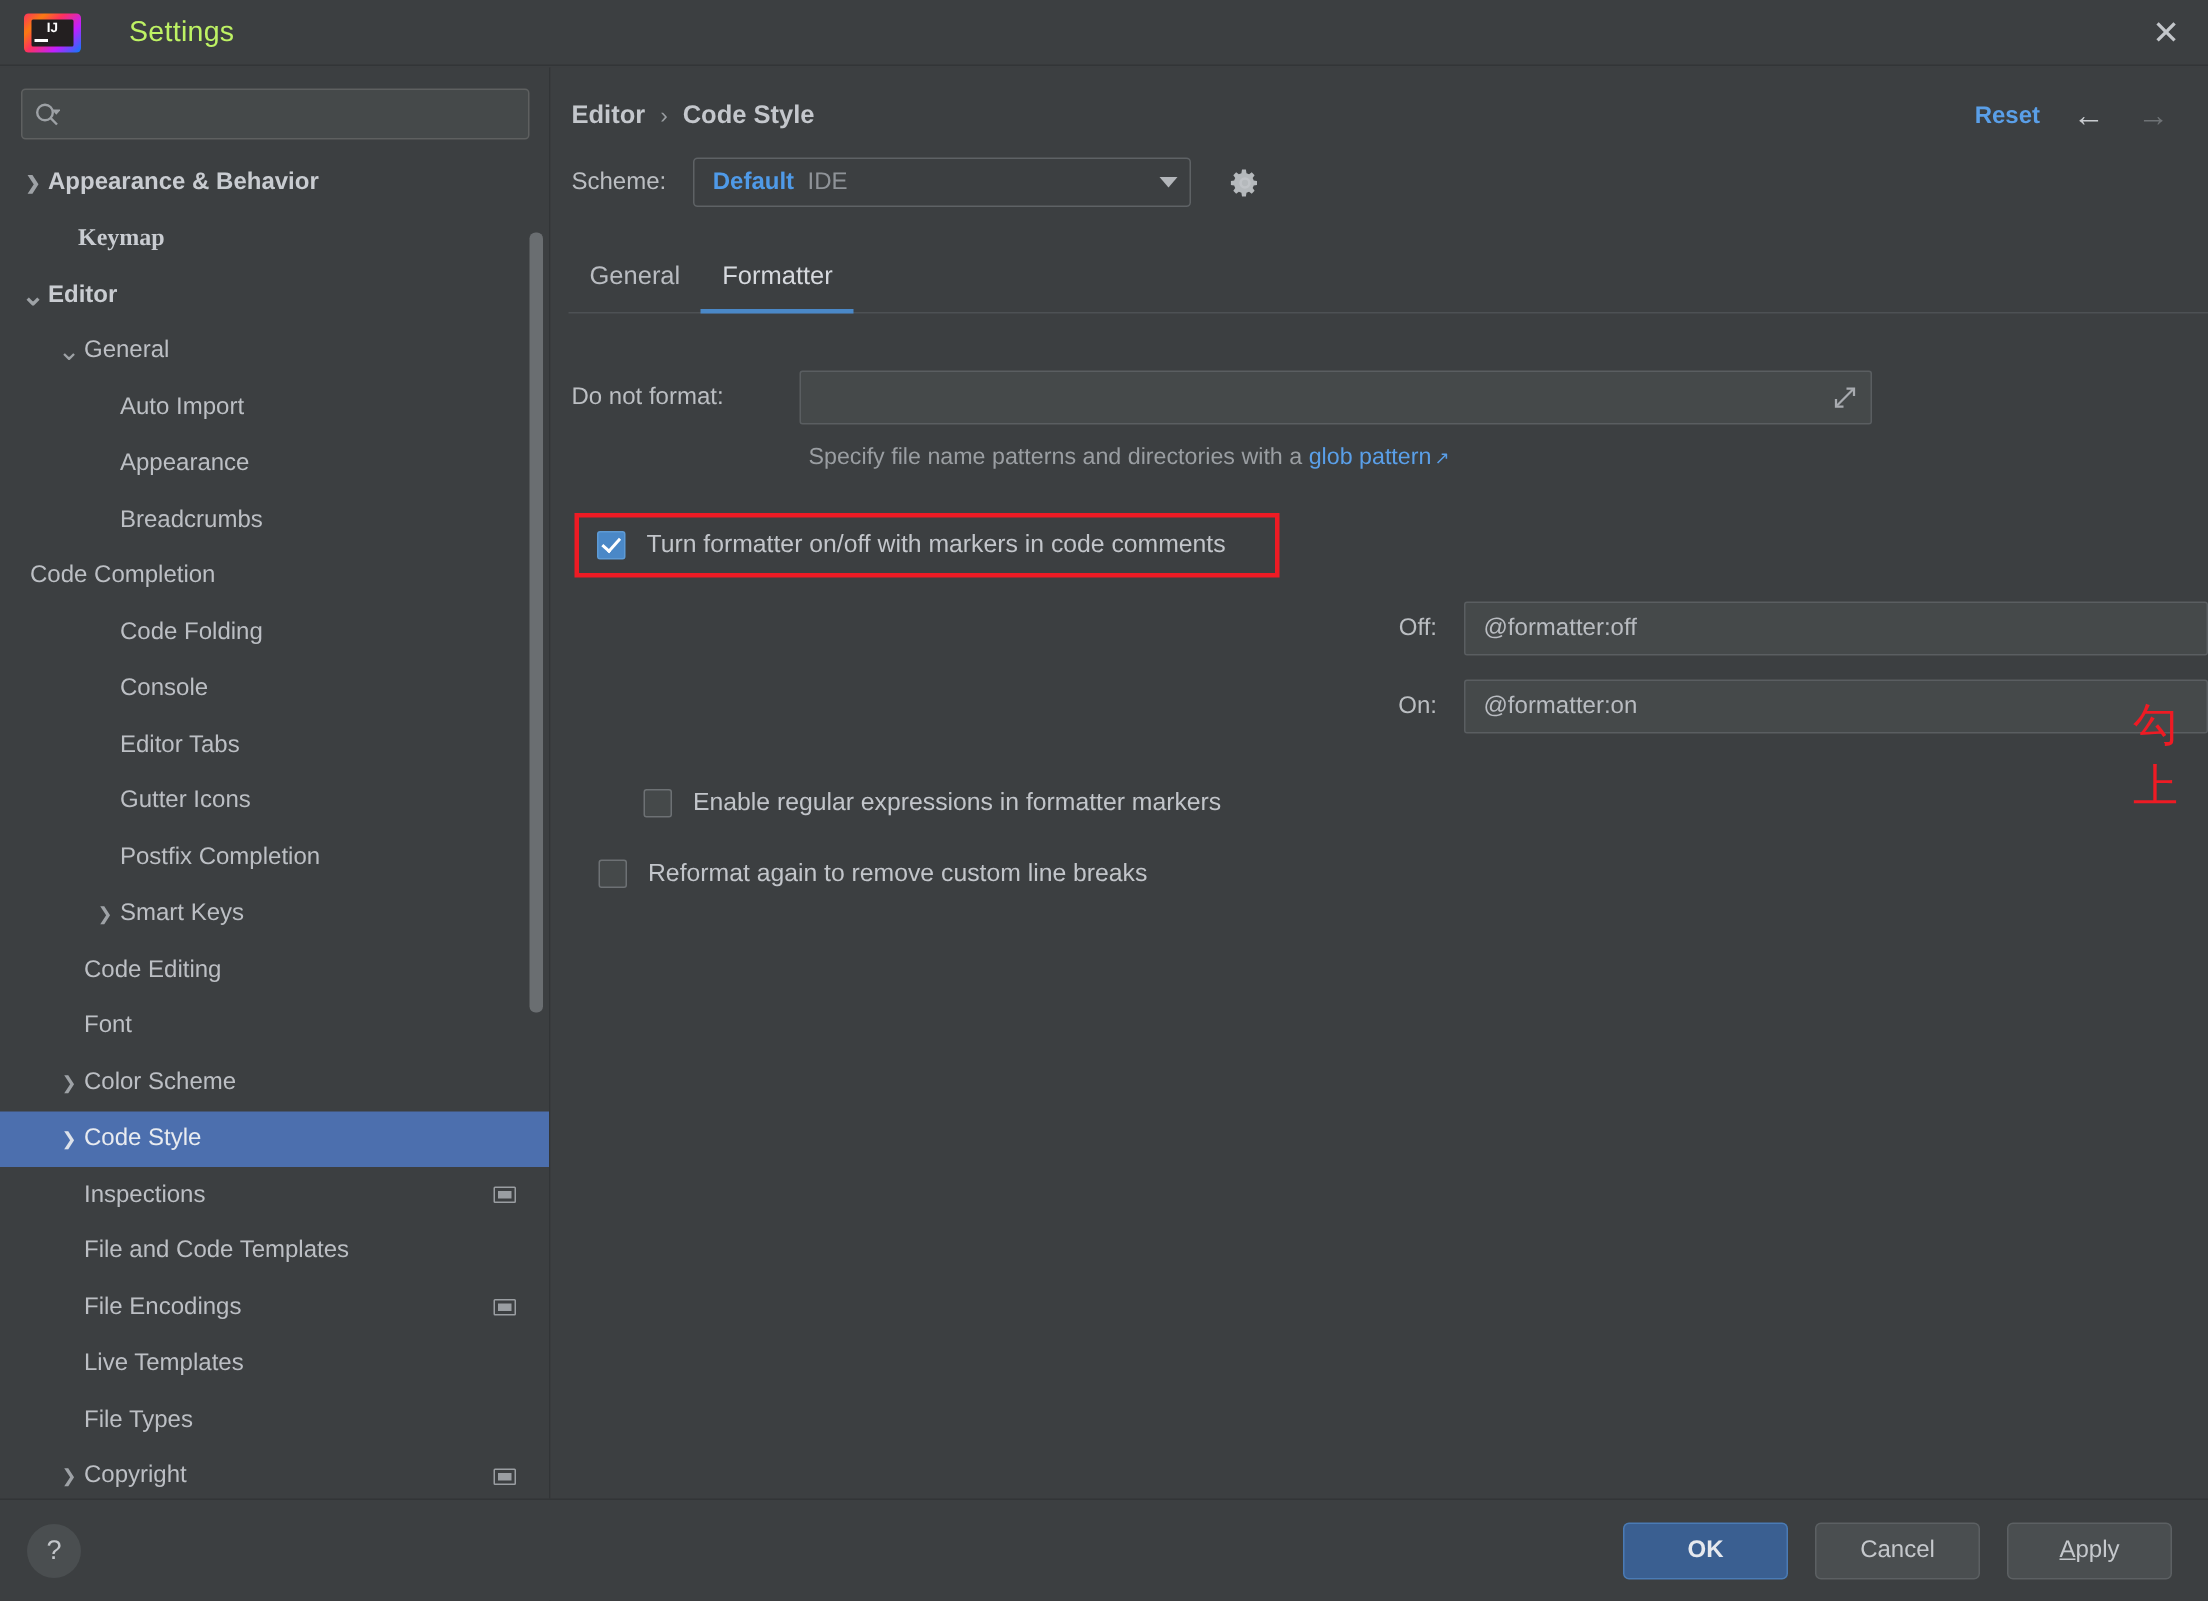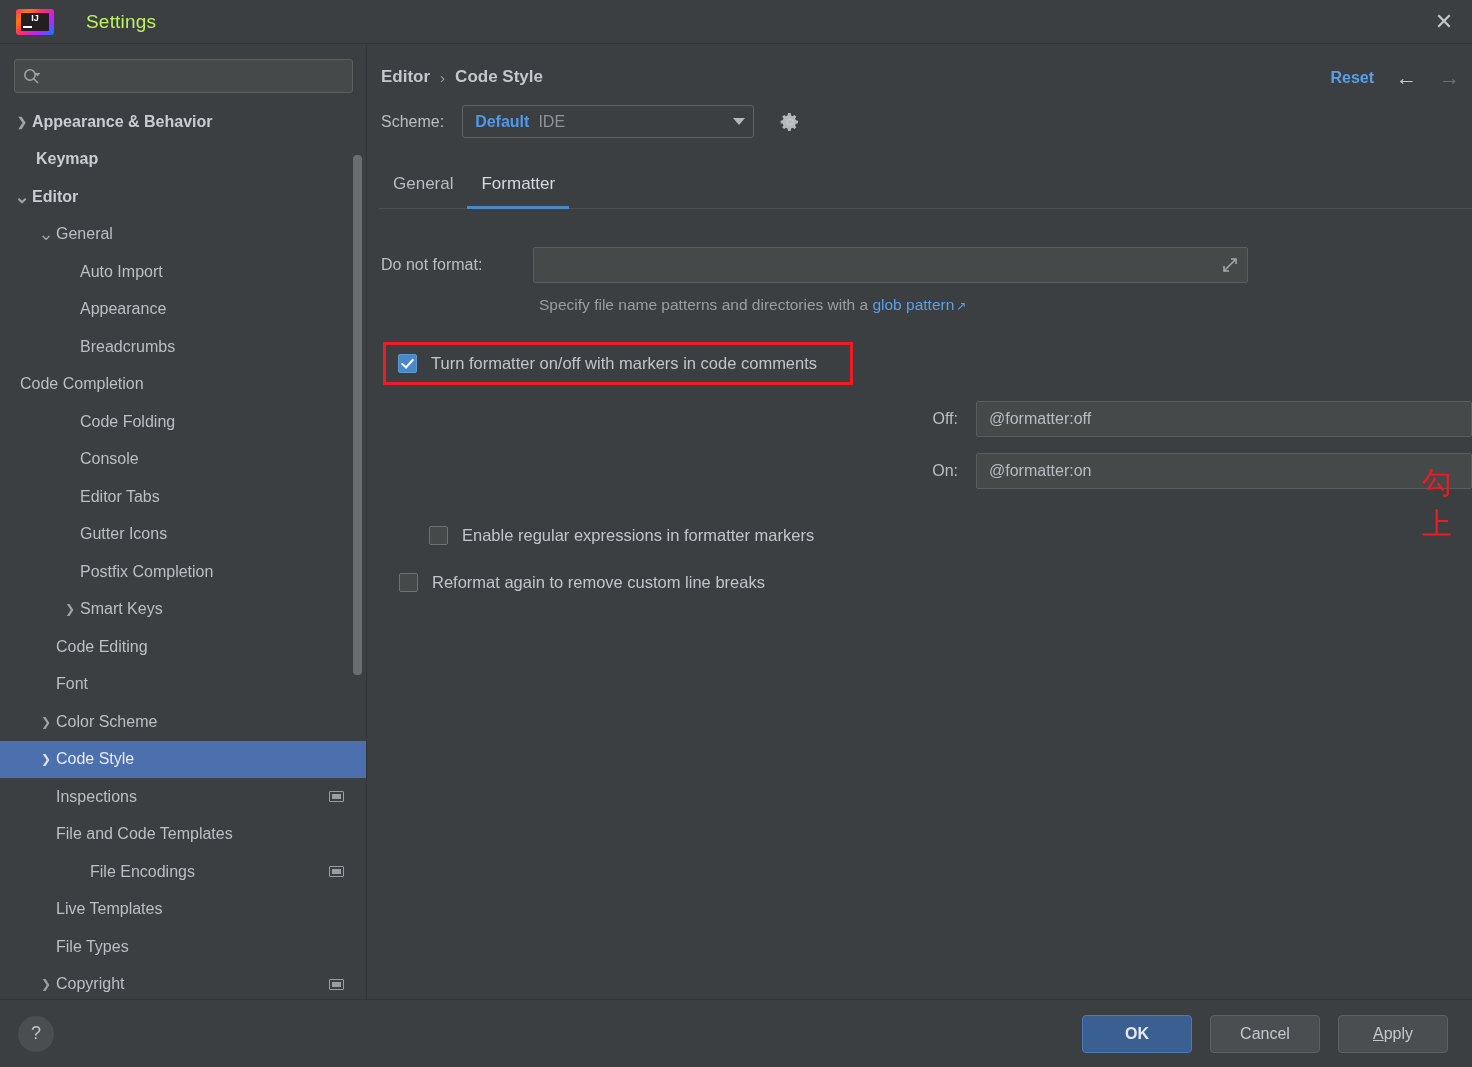"Reset" .reset-area { right: 12px -> 26px }
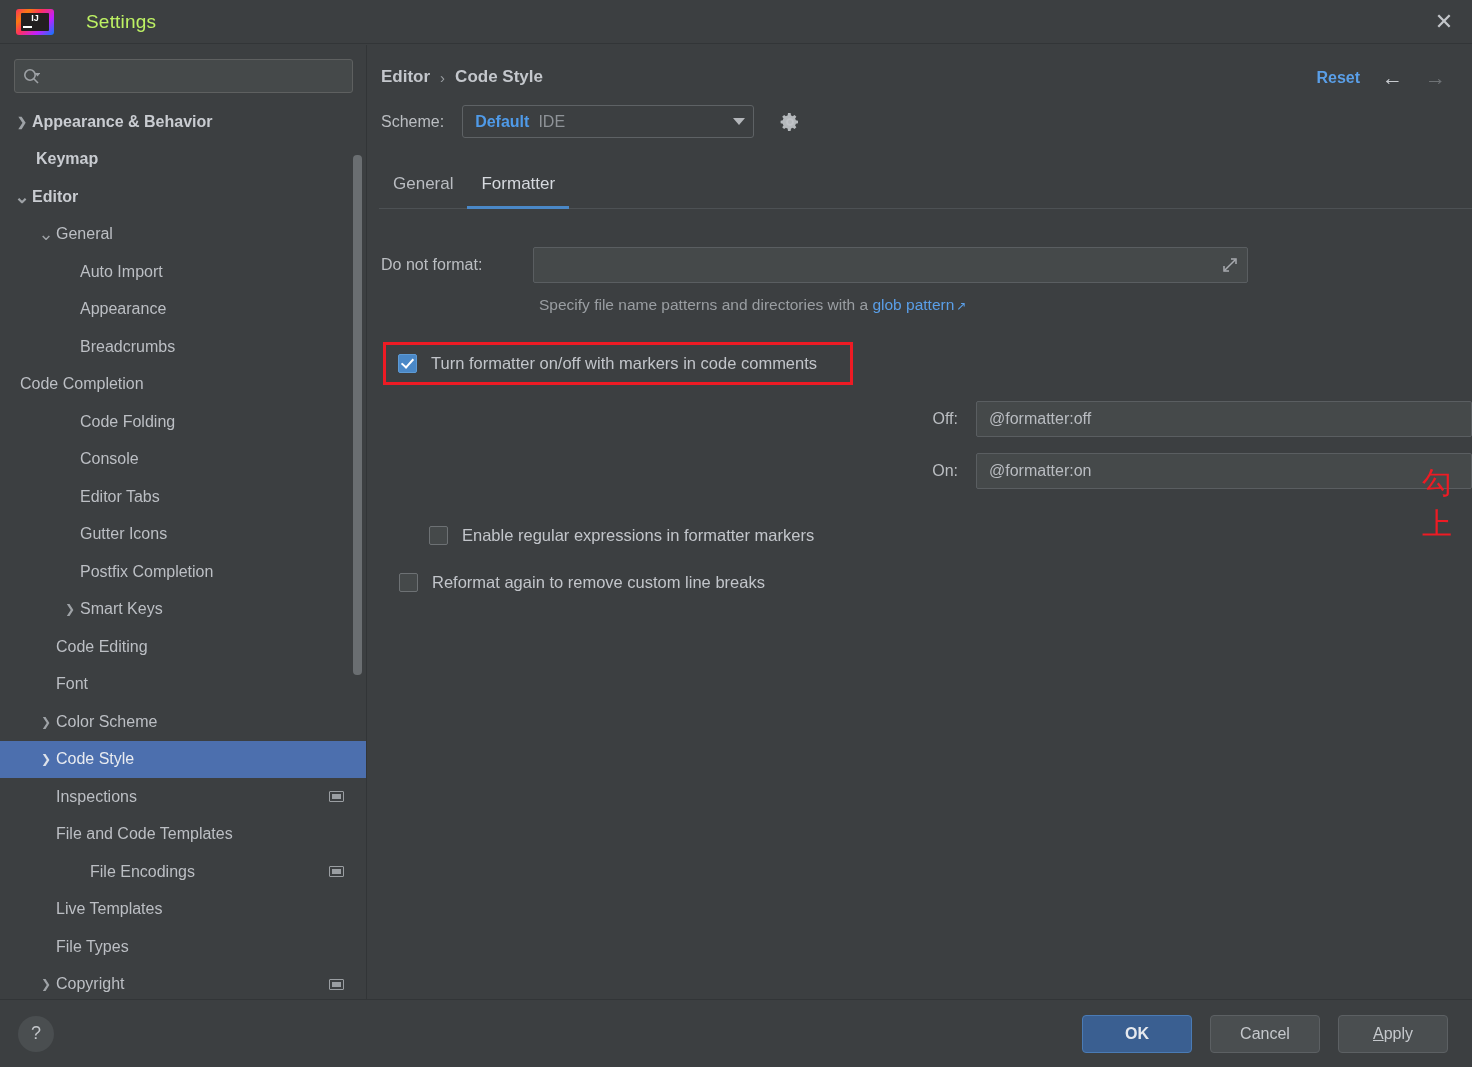"Default" .scheme-select { width: 292px -> 332px }
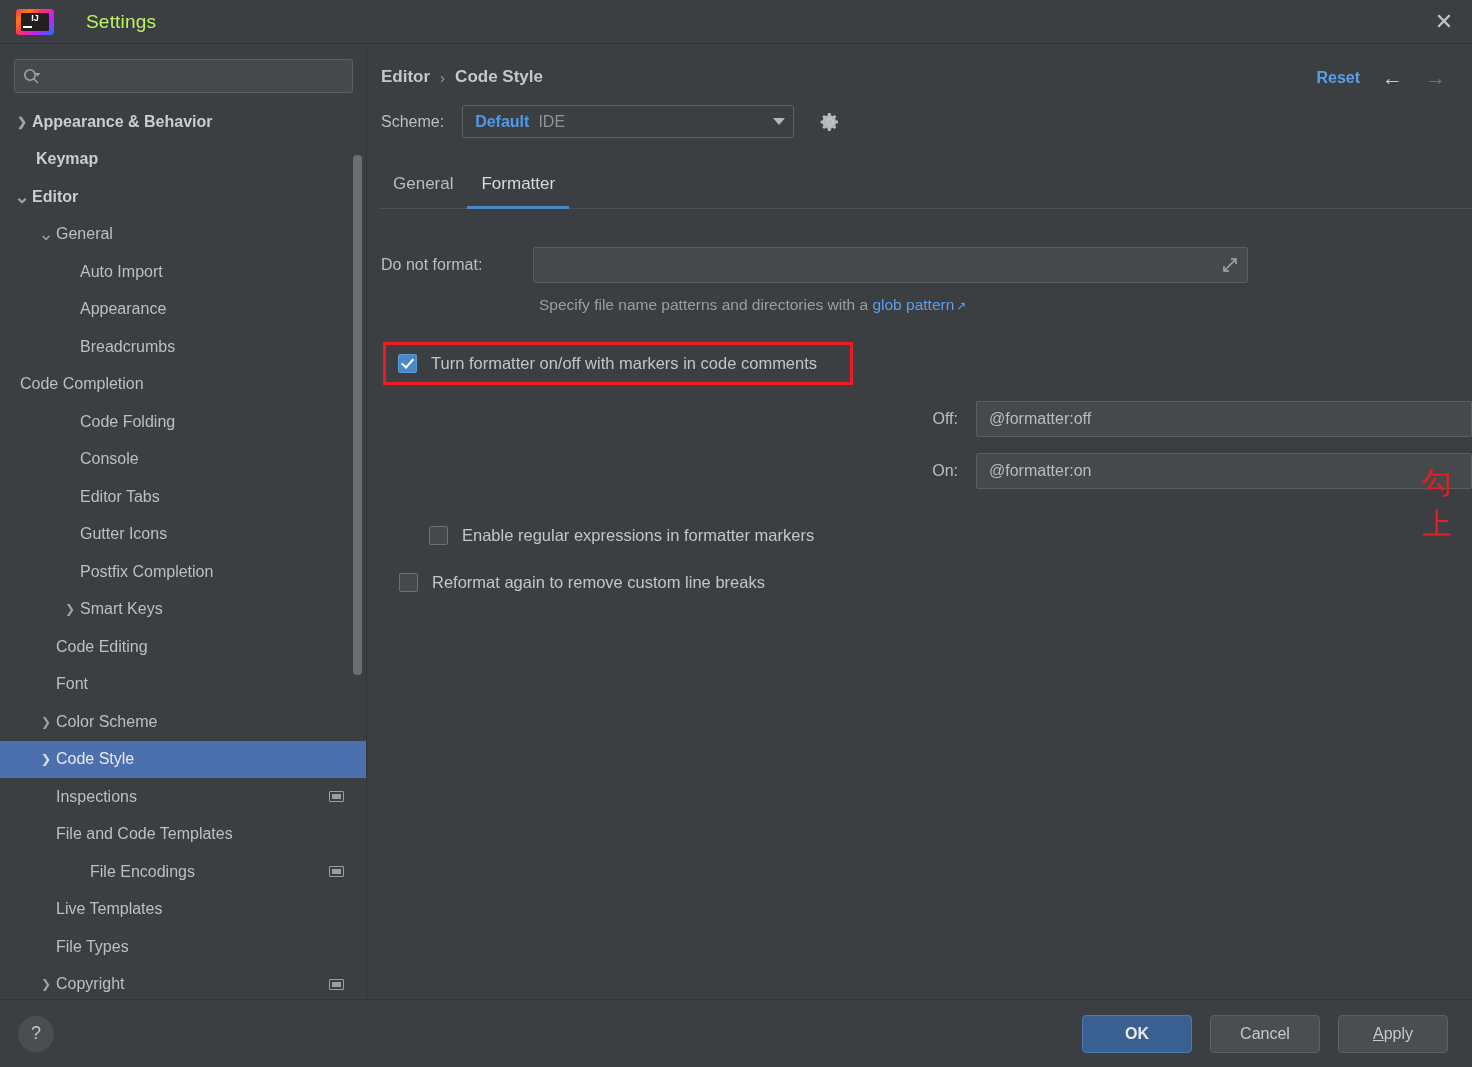"Keymap" div.tree-row { font-family: none -> Liberation Serif, serif; padding-left: 16px -> 32px }
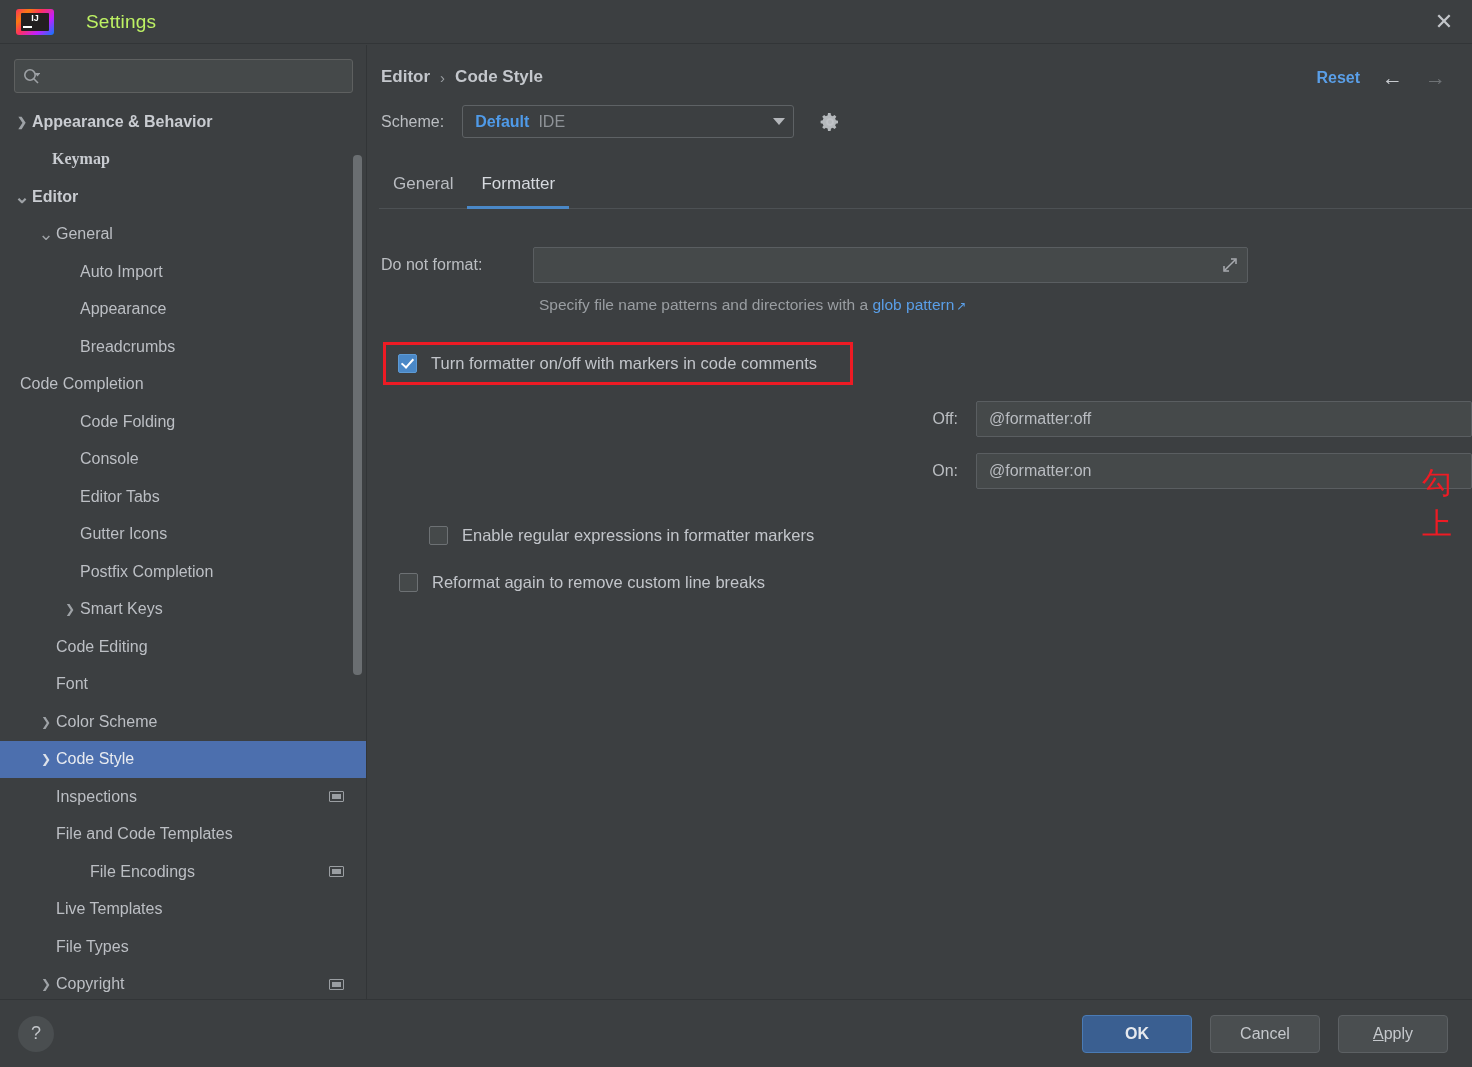"File Encodings" div.tree-row { gap: 48px -> none; padding-left: 22px -> 36px }
